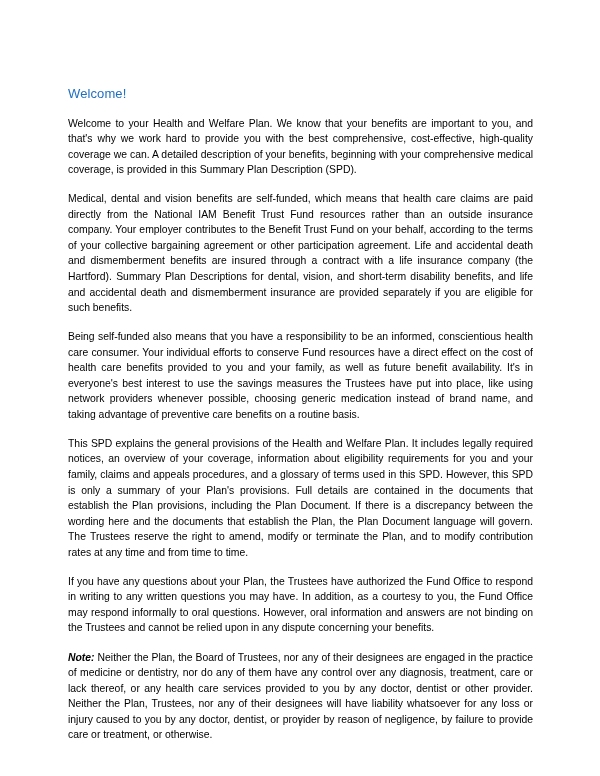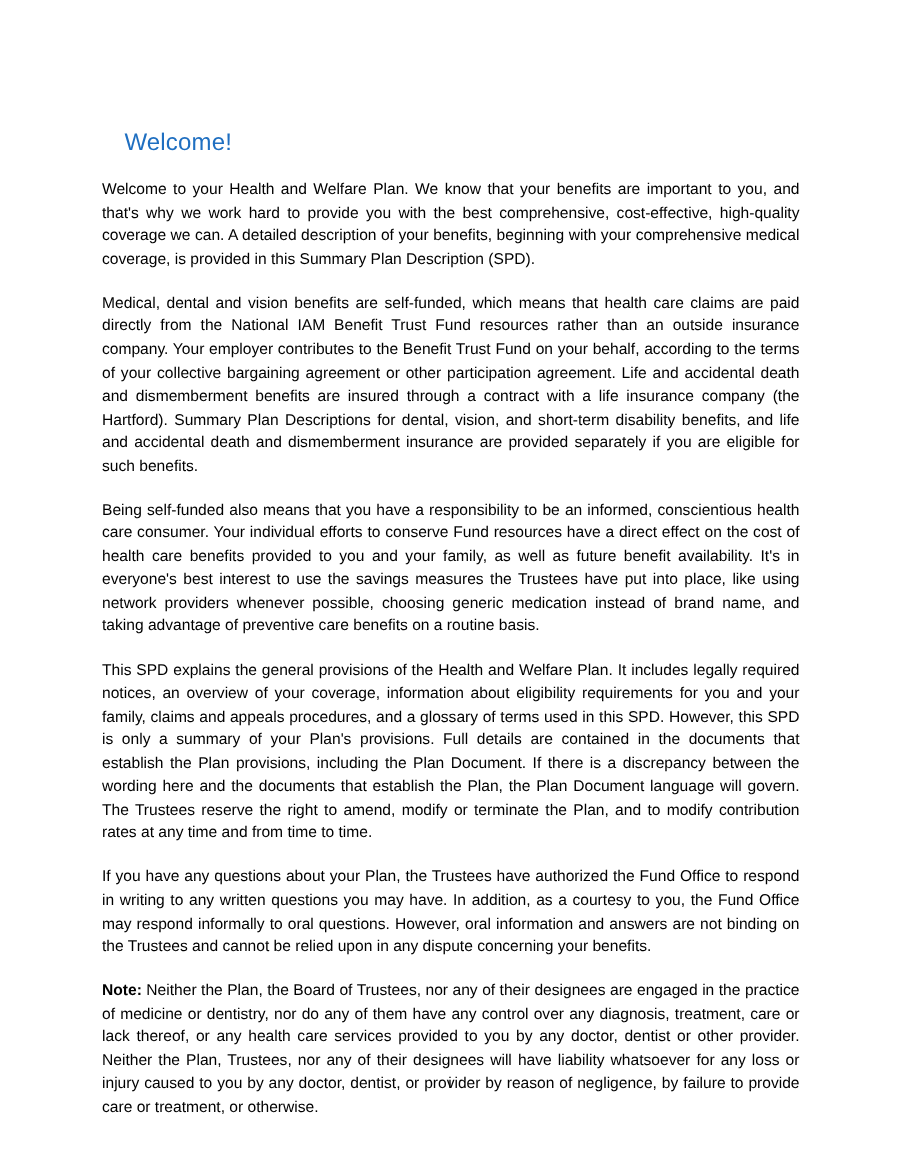"Welcome!" .doc-heading { font-size: 16px -> 13px; margin: 0 0 14px 15px -> 0 0 14px 0 }
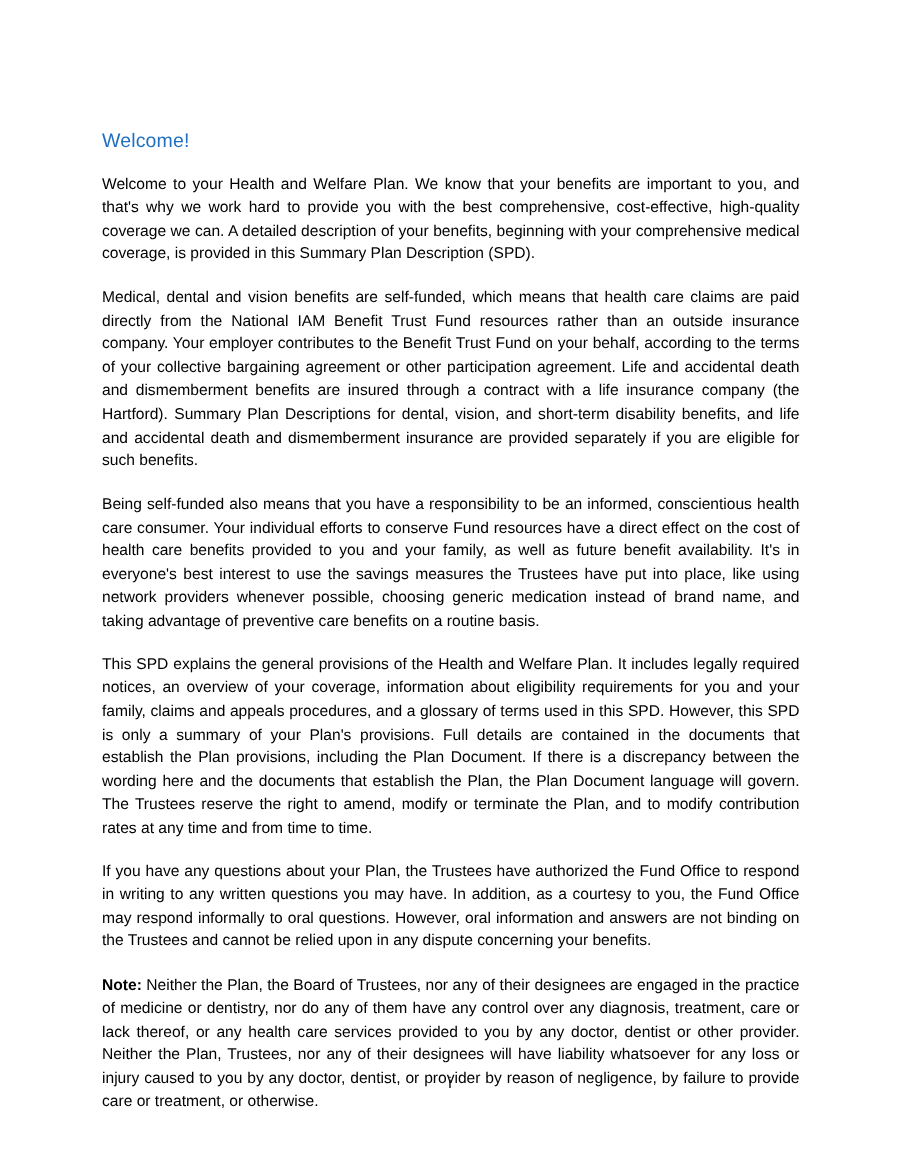"Note:" .bold-lead { font-style: none -> italic }
